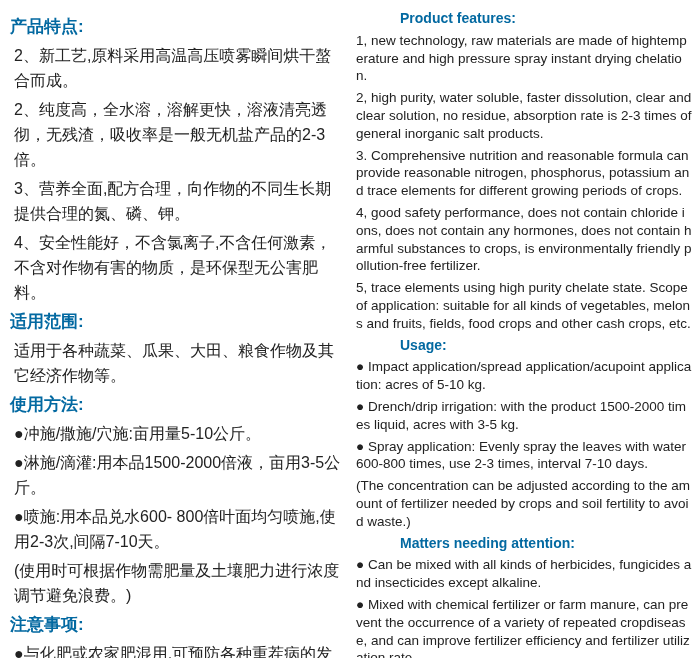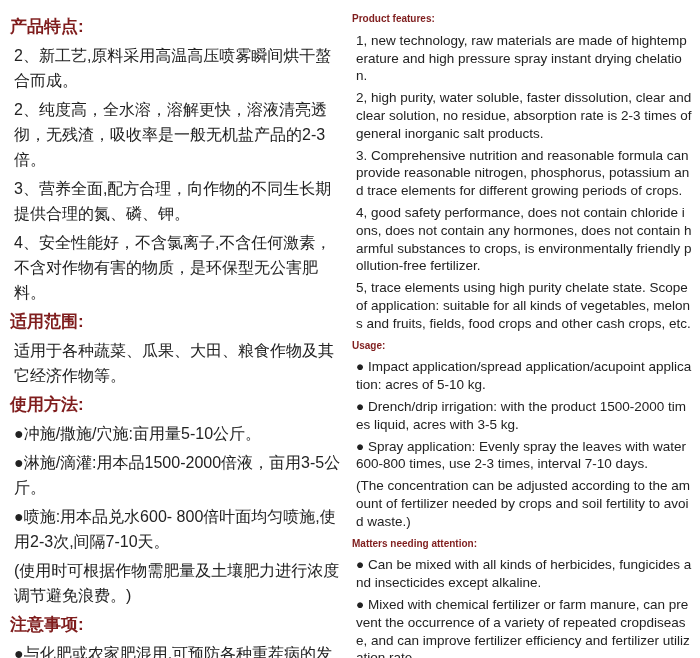"产品特点:" .h { color: #7f1d1d -> #0369a1 }
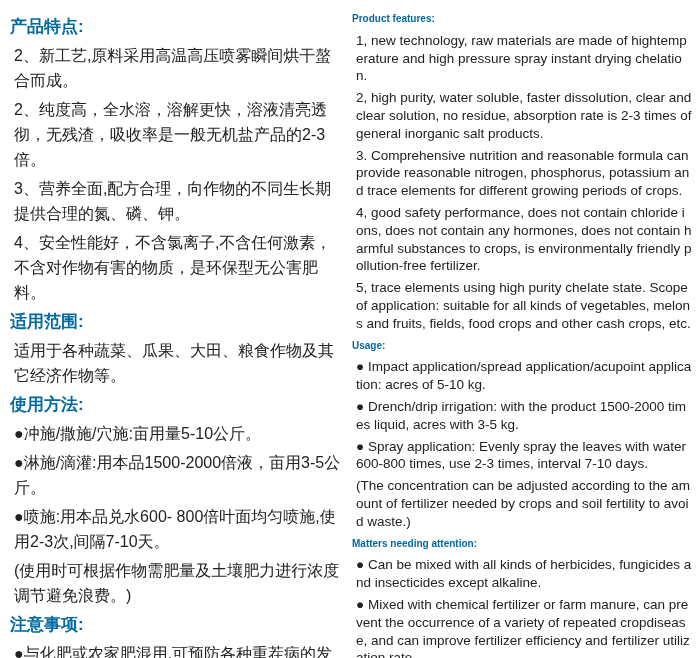"Product features:" .col-right .h { font-size: 10px -> 14px; margin-left: none -> 48px }
